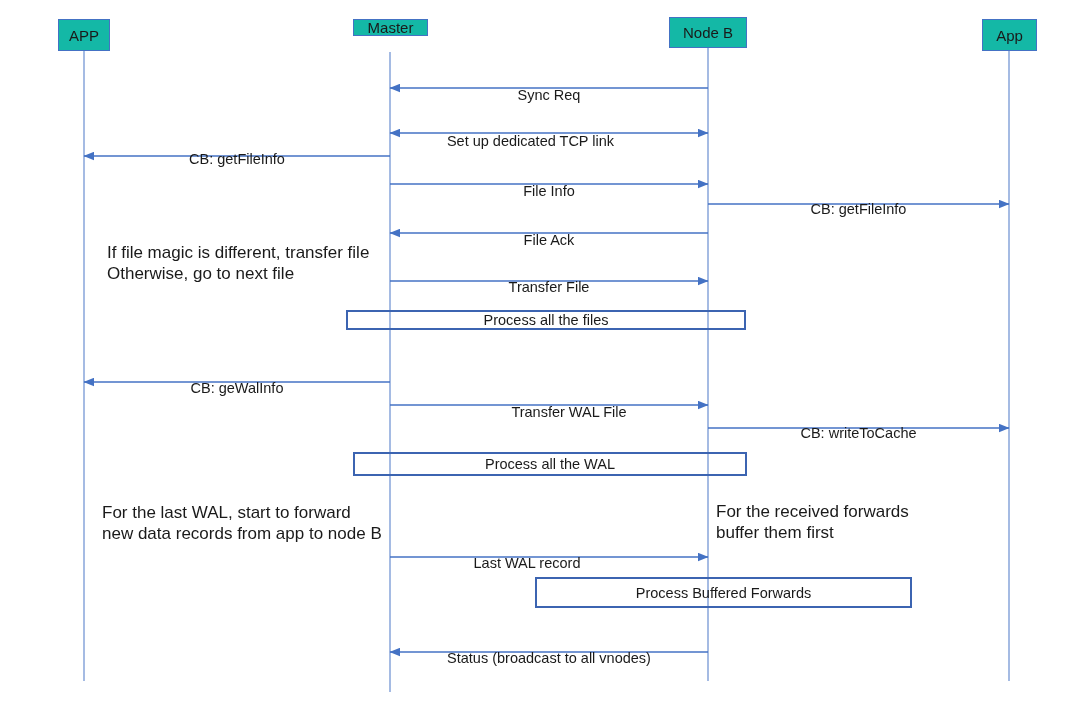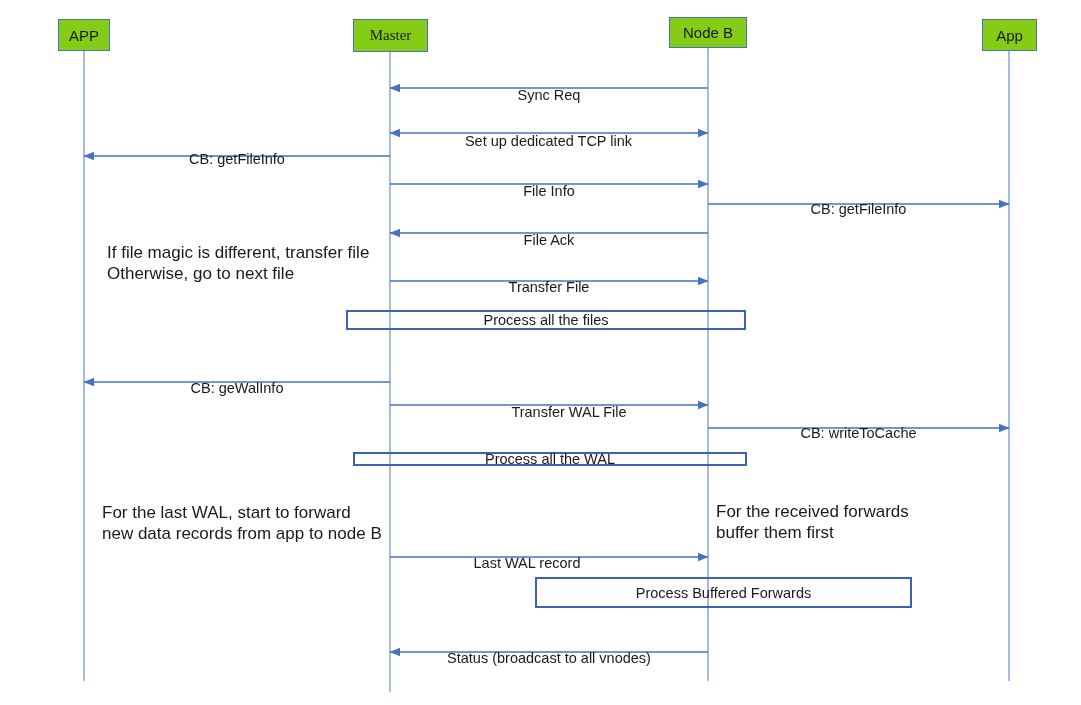"APP" .participant-box { background: #84cc16 -> #14b8a6 }
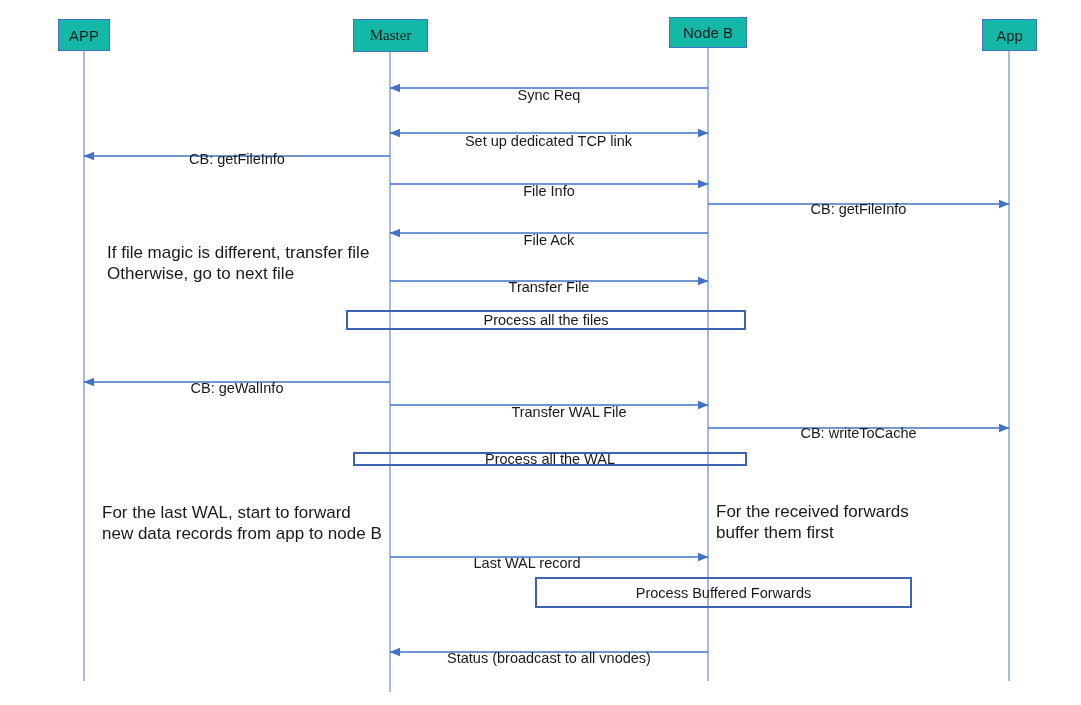"Master" div.participant-box { font-family: Liberation Serif, serif -> none; height: 33px -> 17px }
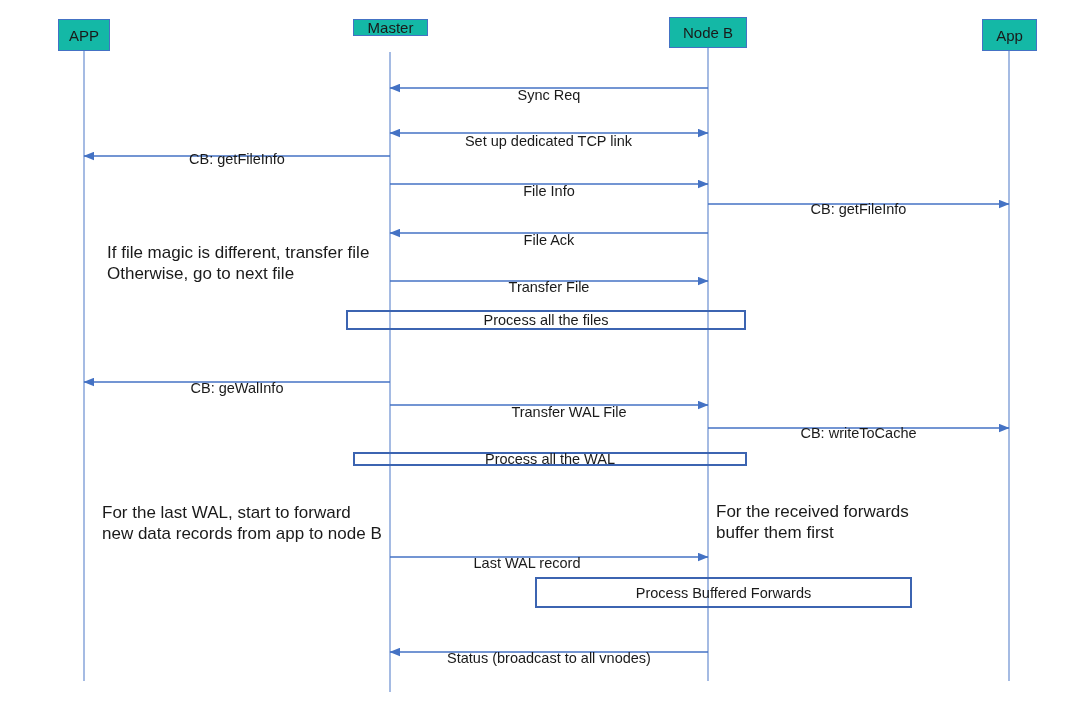"Set up dedicated TCP link" div.message-label { left: 390px -> 372px }
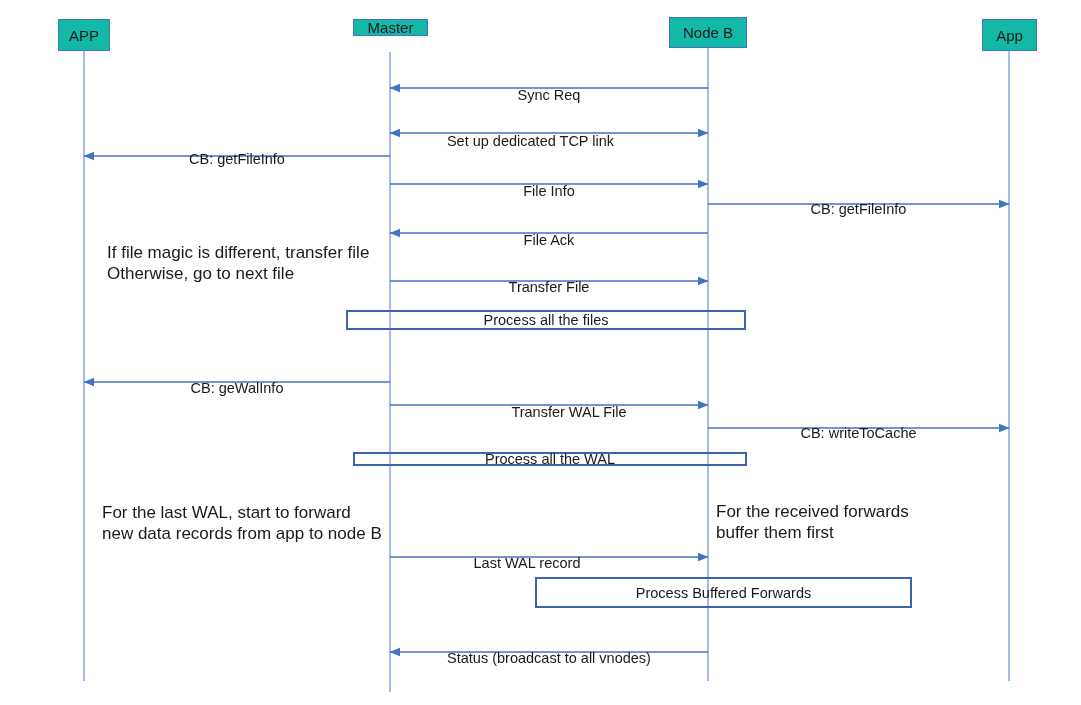"Process all the WAL" div.process-box { height: 14px -> 24px }
